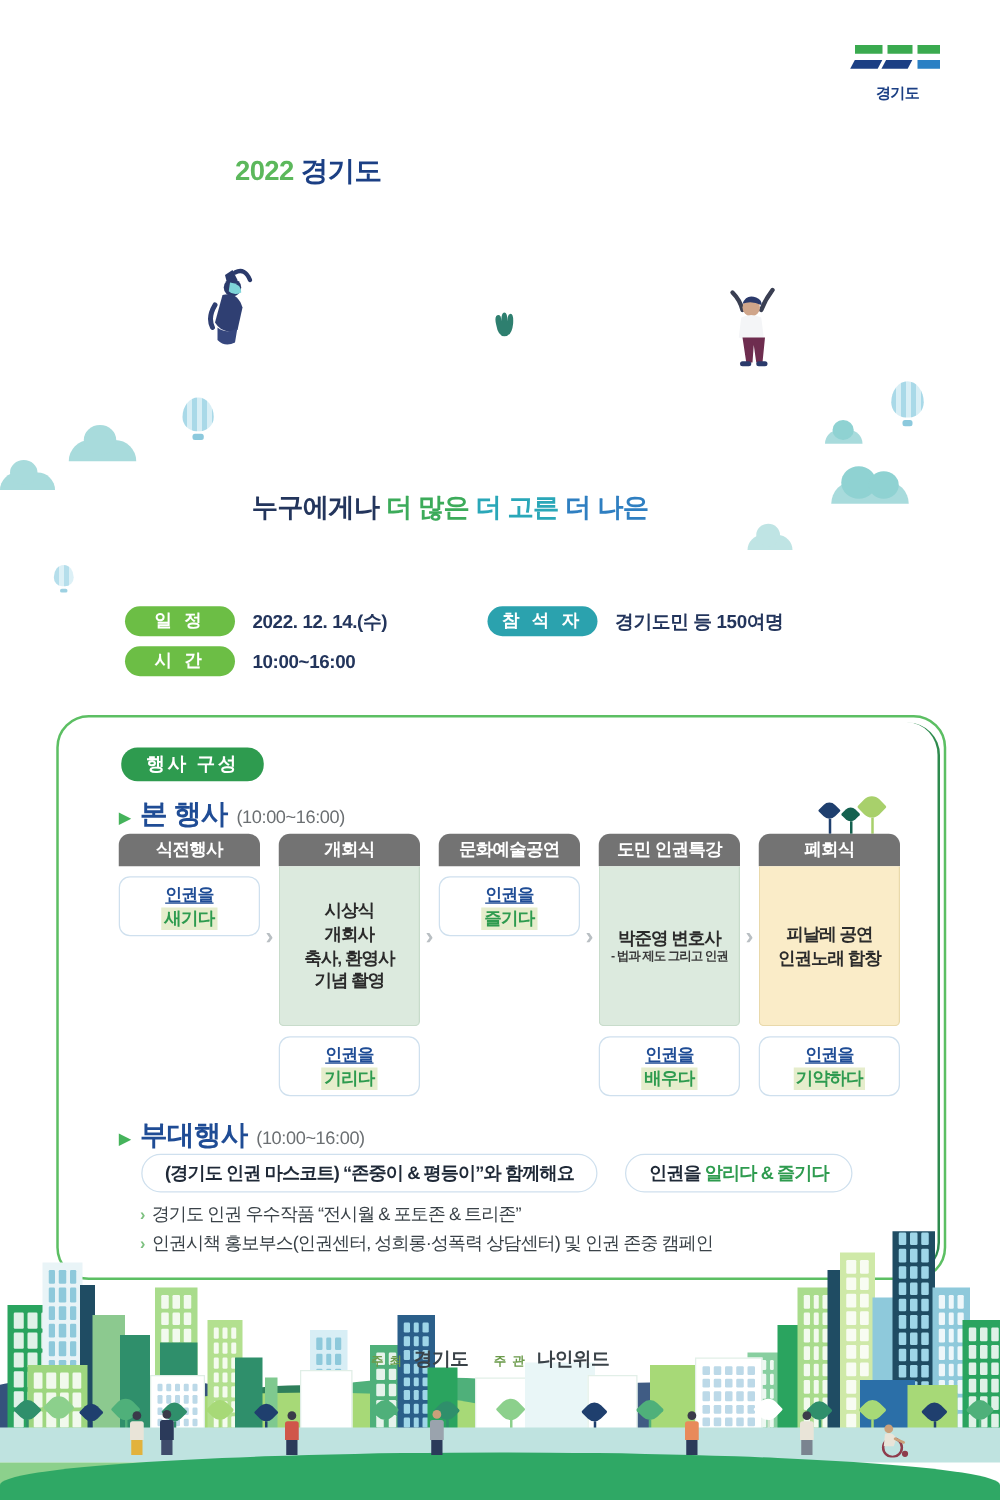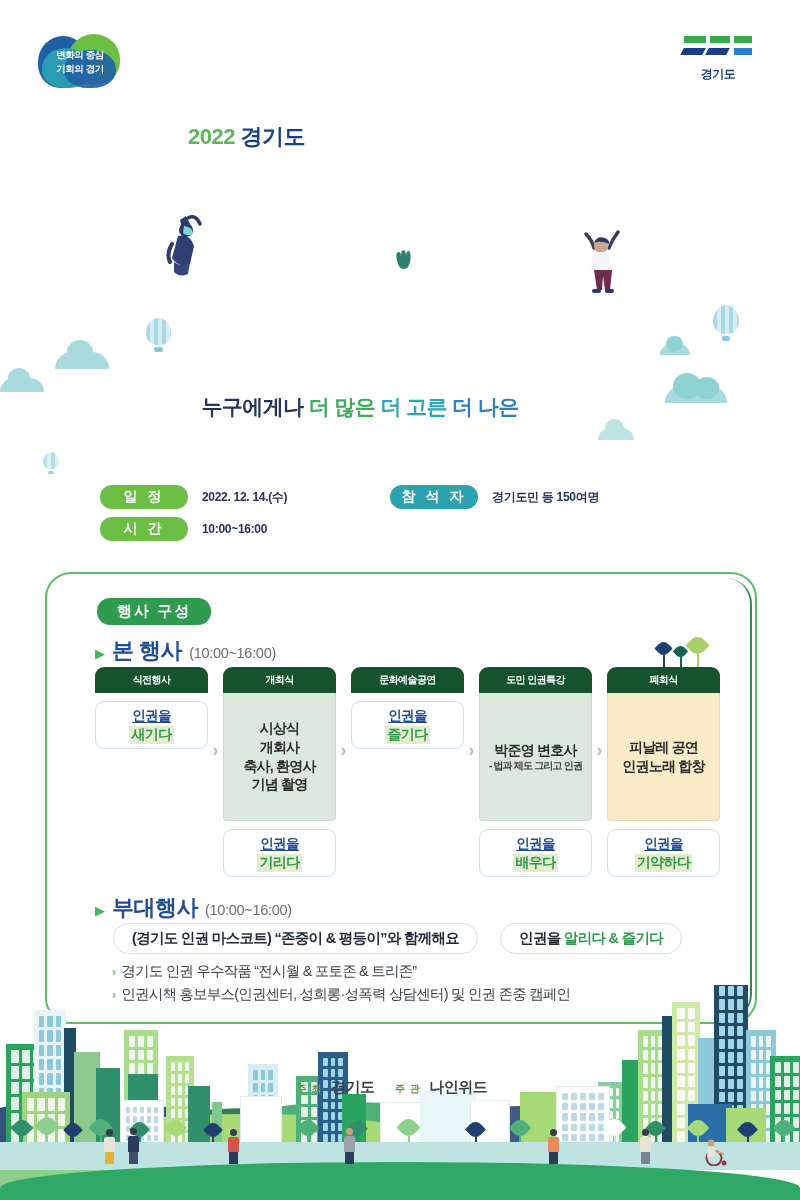"변화의 중심" div.gg-emblem { html: <div> <div></div> <div></div> <div></div> <div></div> <div> <span>변화의 중심</span> <span>기회의 경기</span> </div> </div> -> none }
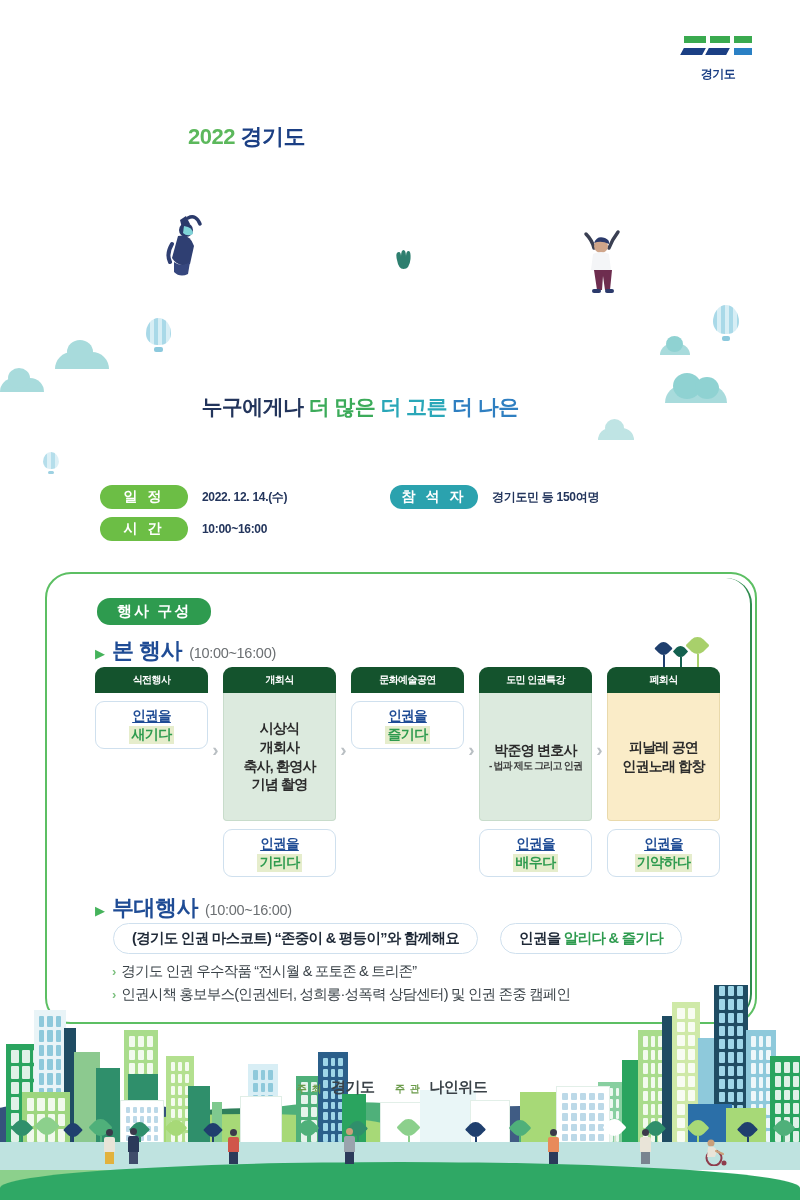"2022. 12. 14.(수)" .infoval { font-size: 12px -> 15px }
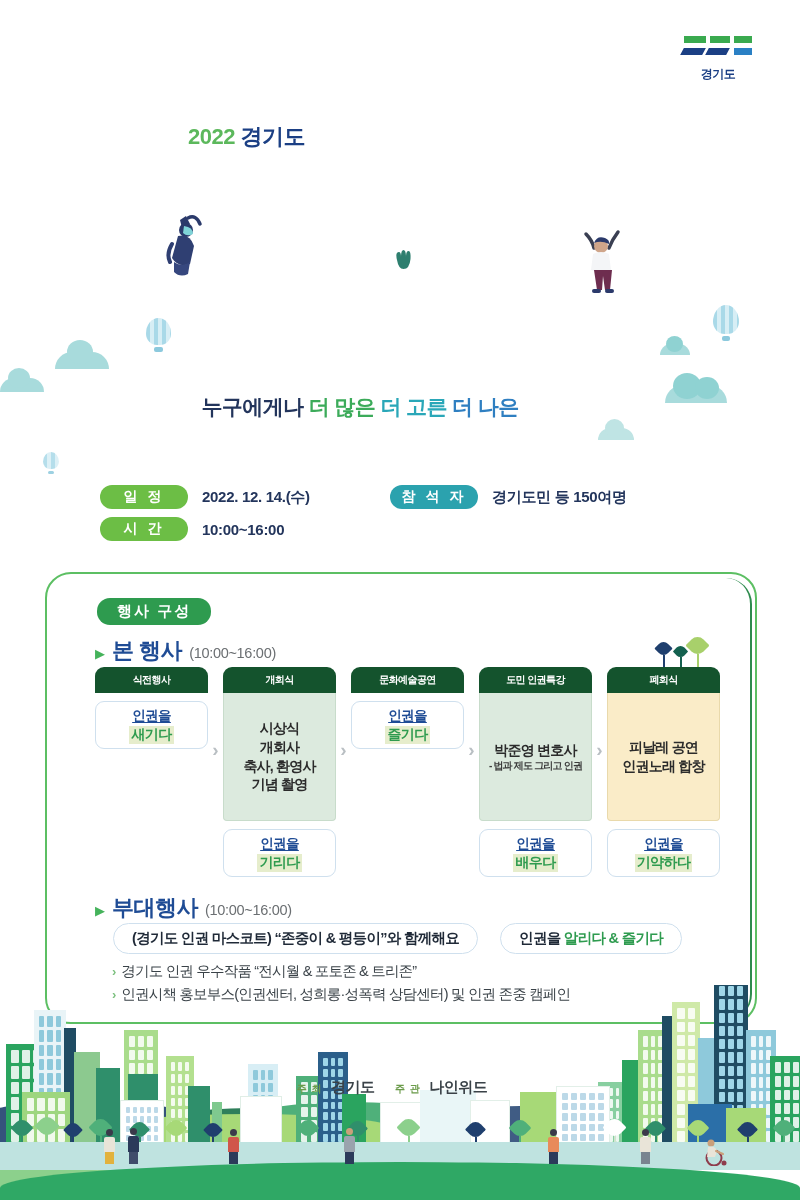"식전행사" .card .chead { background: #14532d -> #737373; font-size: 10px -> 14px }
